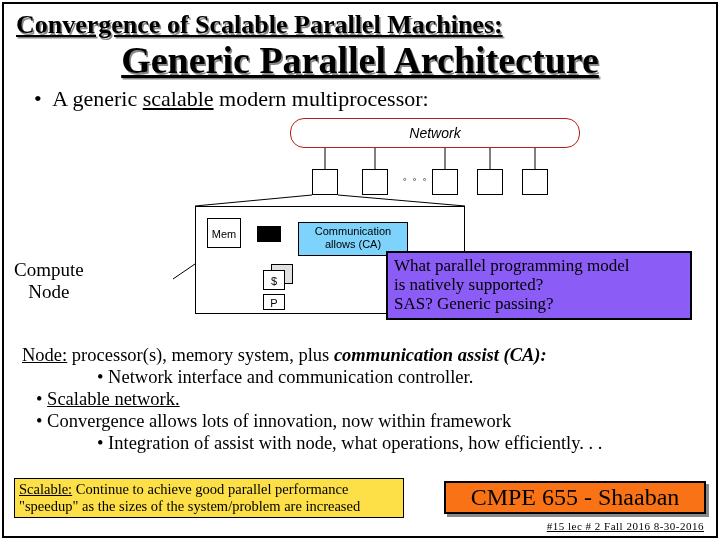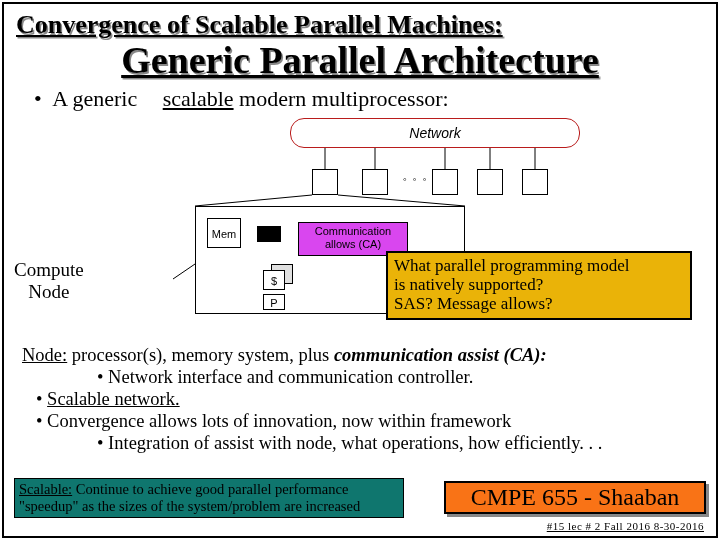"scalable" .scalable-ul { margin-left: 20px -> none }
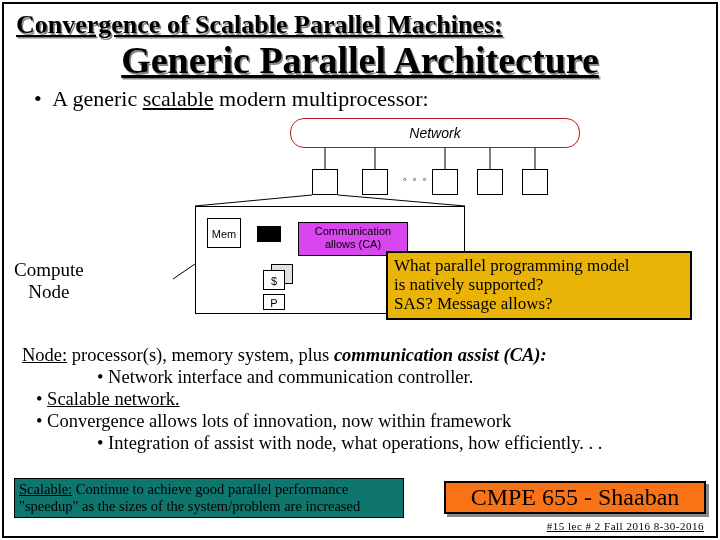"Communication" .ca { background: #d946ef -> #7dd3fc }
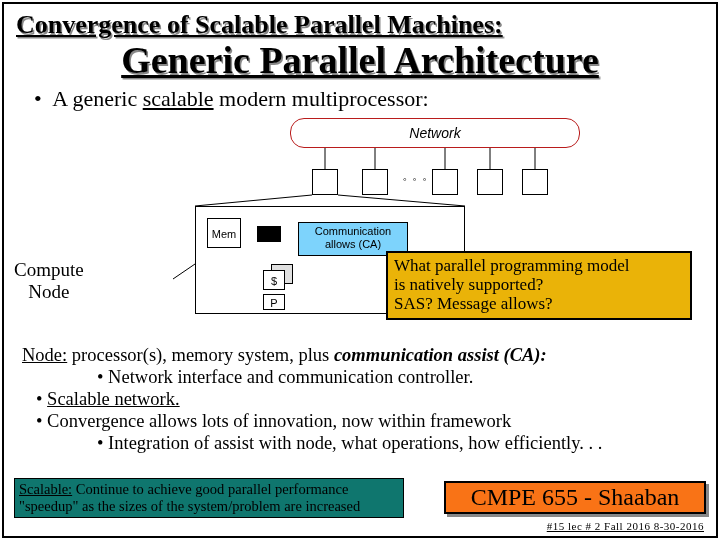"What parallel programming model" .callout { background: #eab308 -> #8b5cf6 }
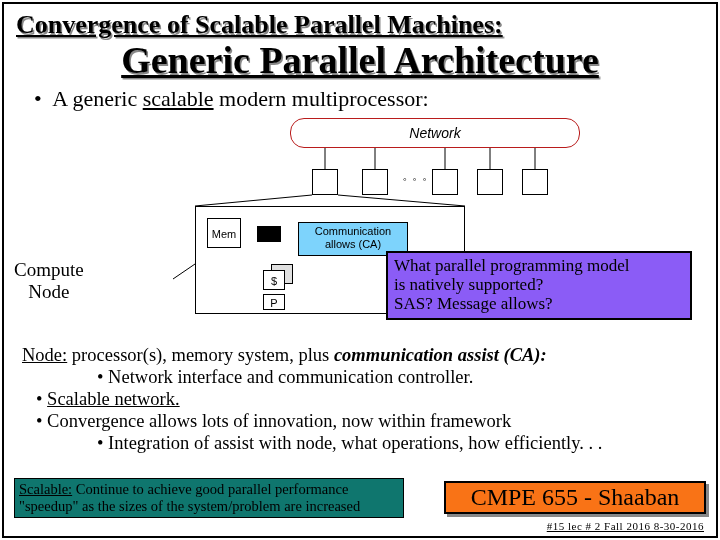"SAS? Message allows?" div { text: Message allows -> Generic passing }
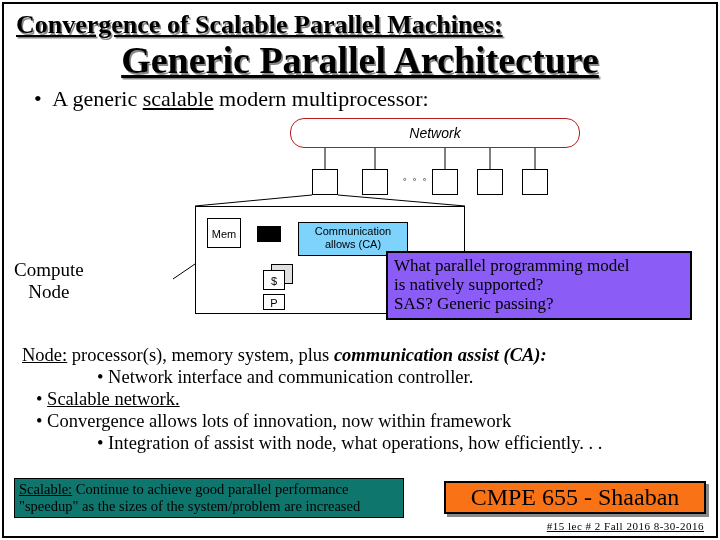"Scalable: Continue to achieve good" .footer-left { background: #0f766e -> #fde047 }
